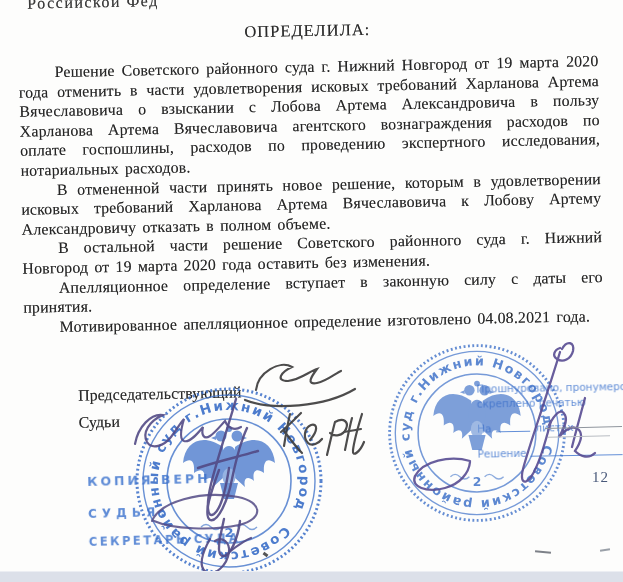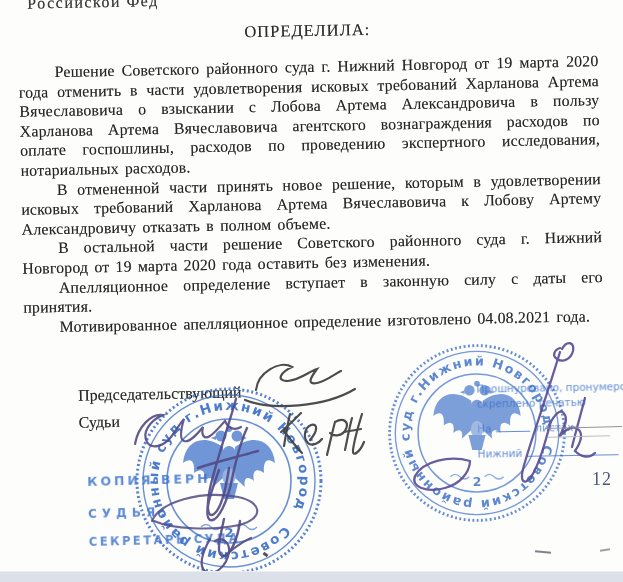"Нижний" span { text: Нижний -> Решение }
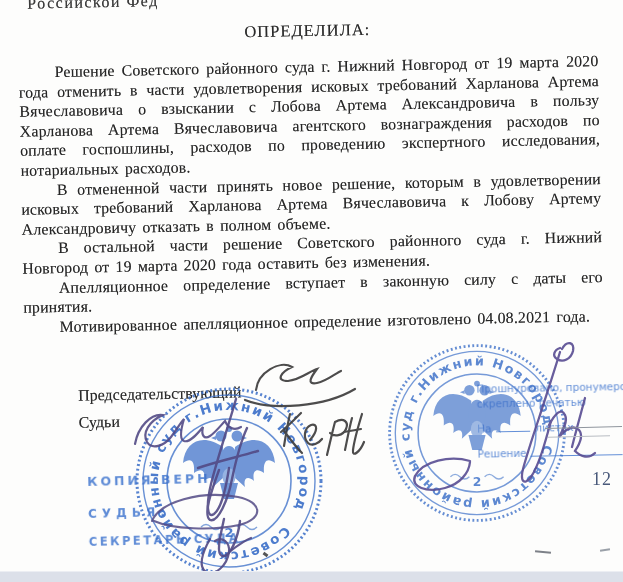"12" .page-num { font-size: 18px -> 15px }
